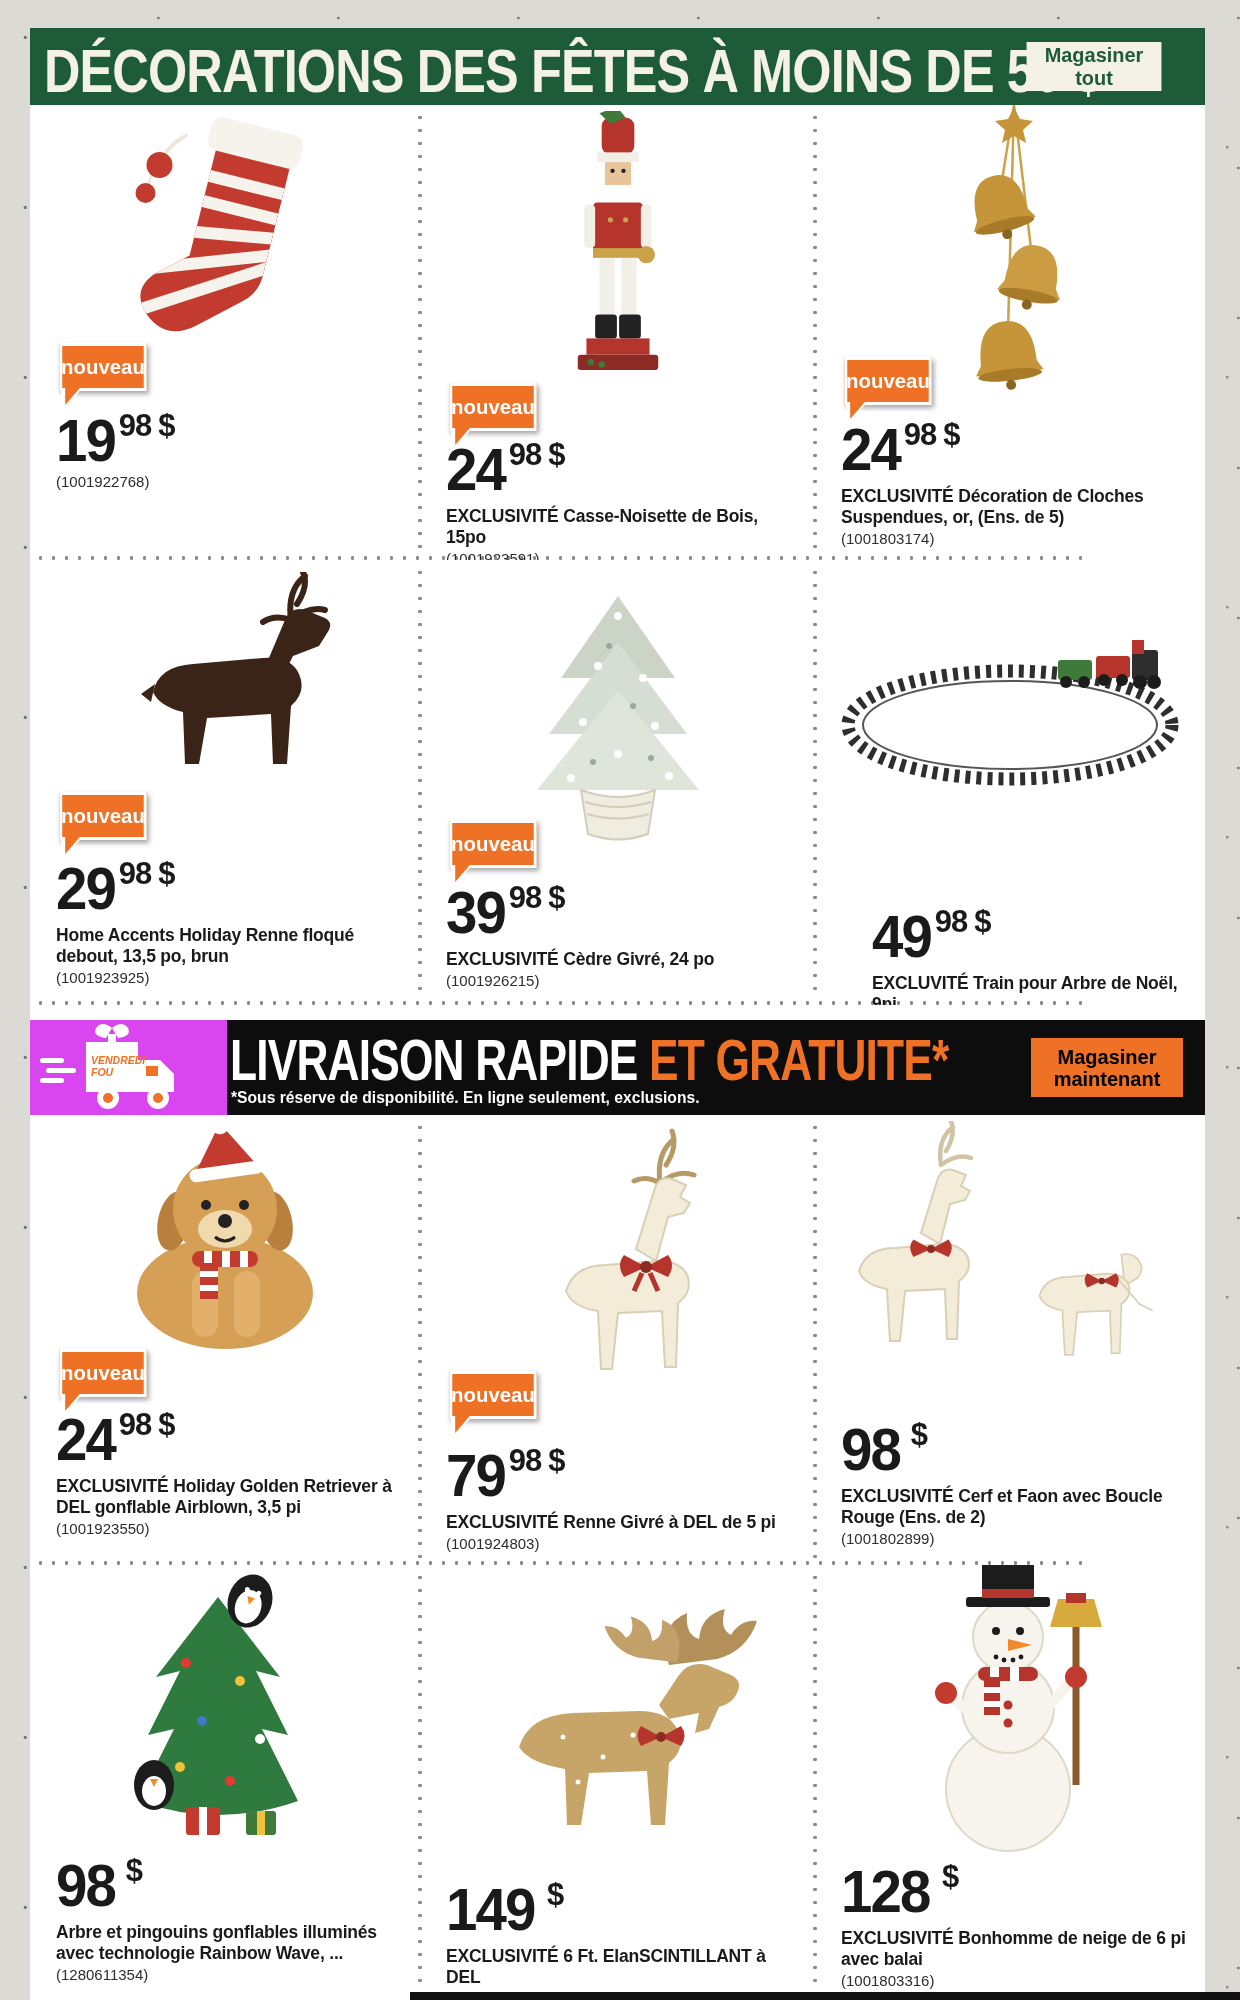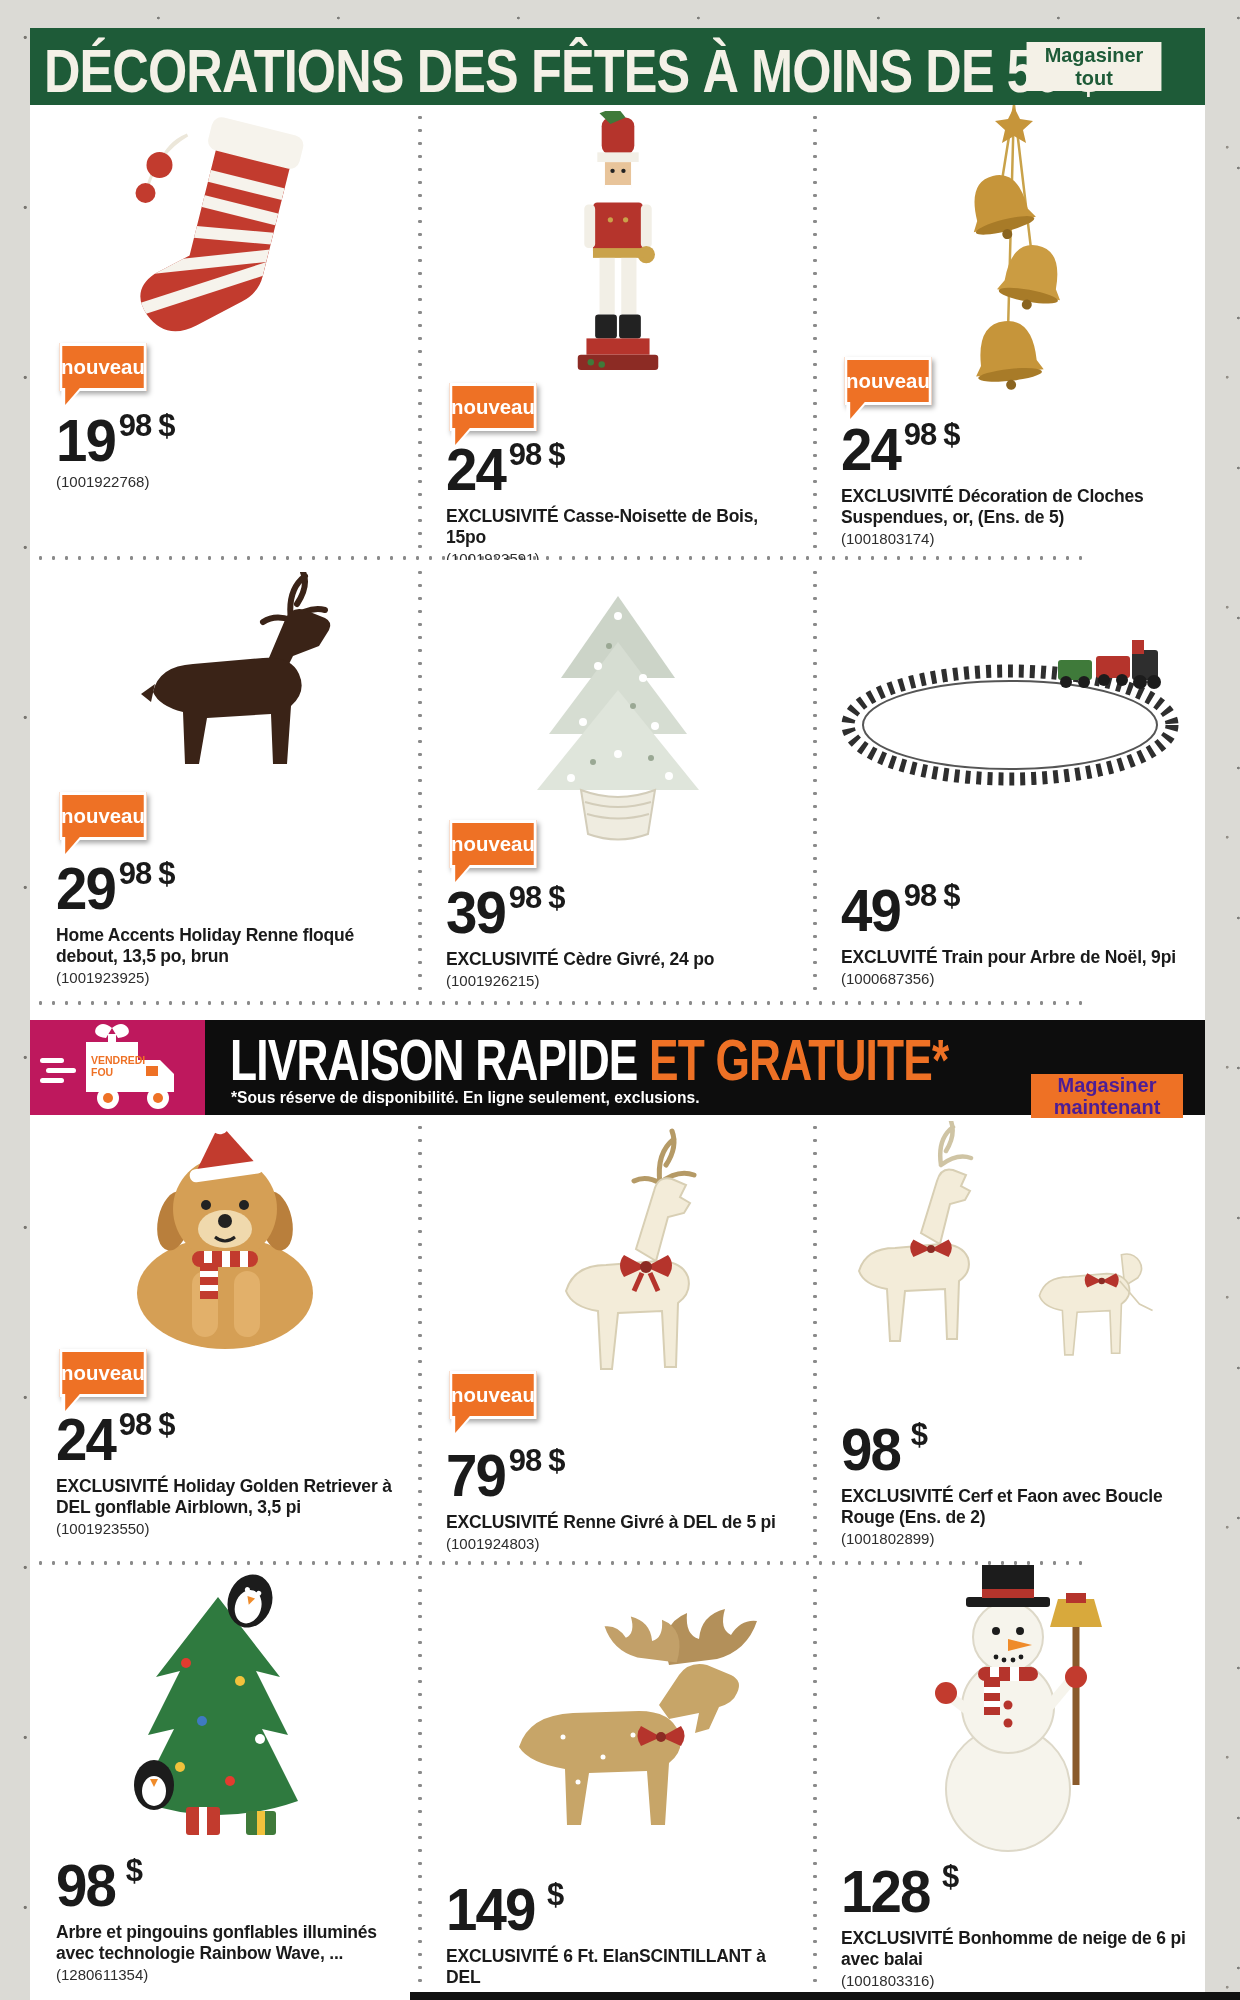"4998 $" div.txt { margin-left: none -> 31px; top: 320px -> 346px }
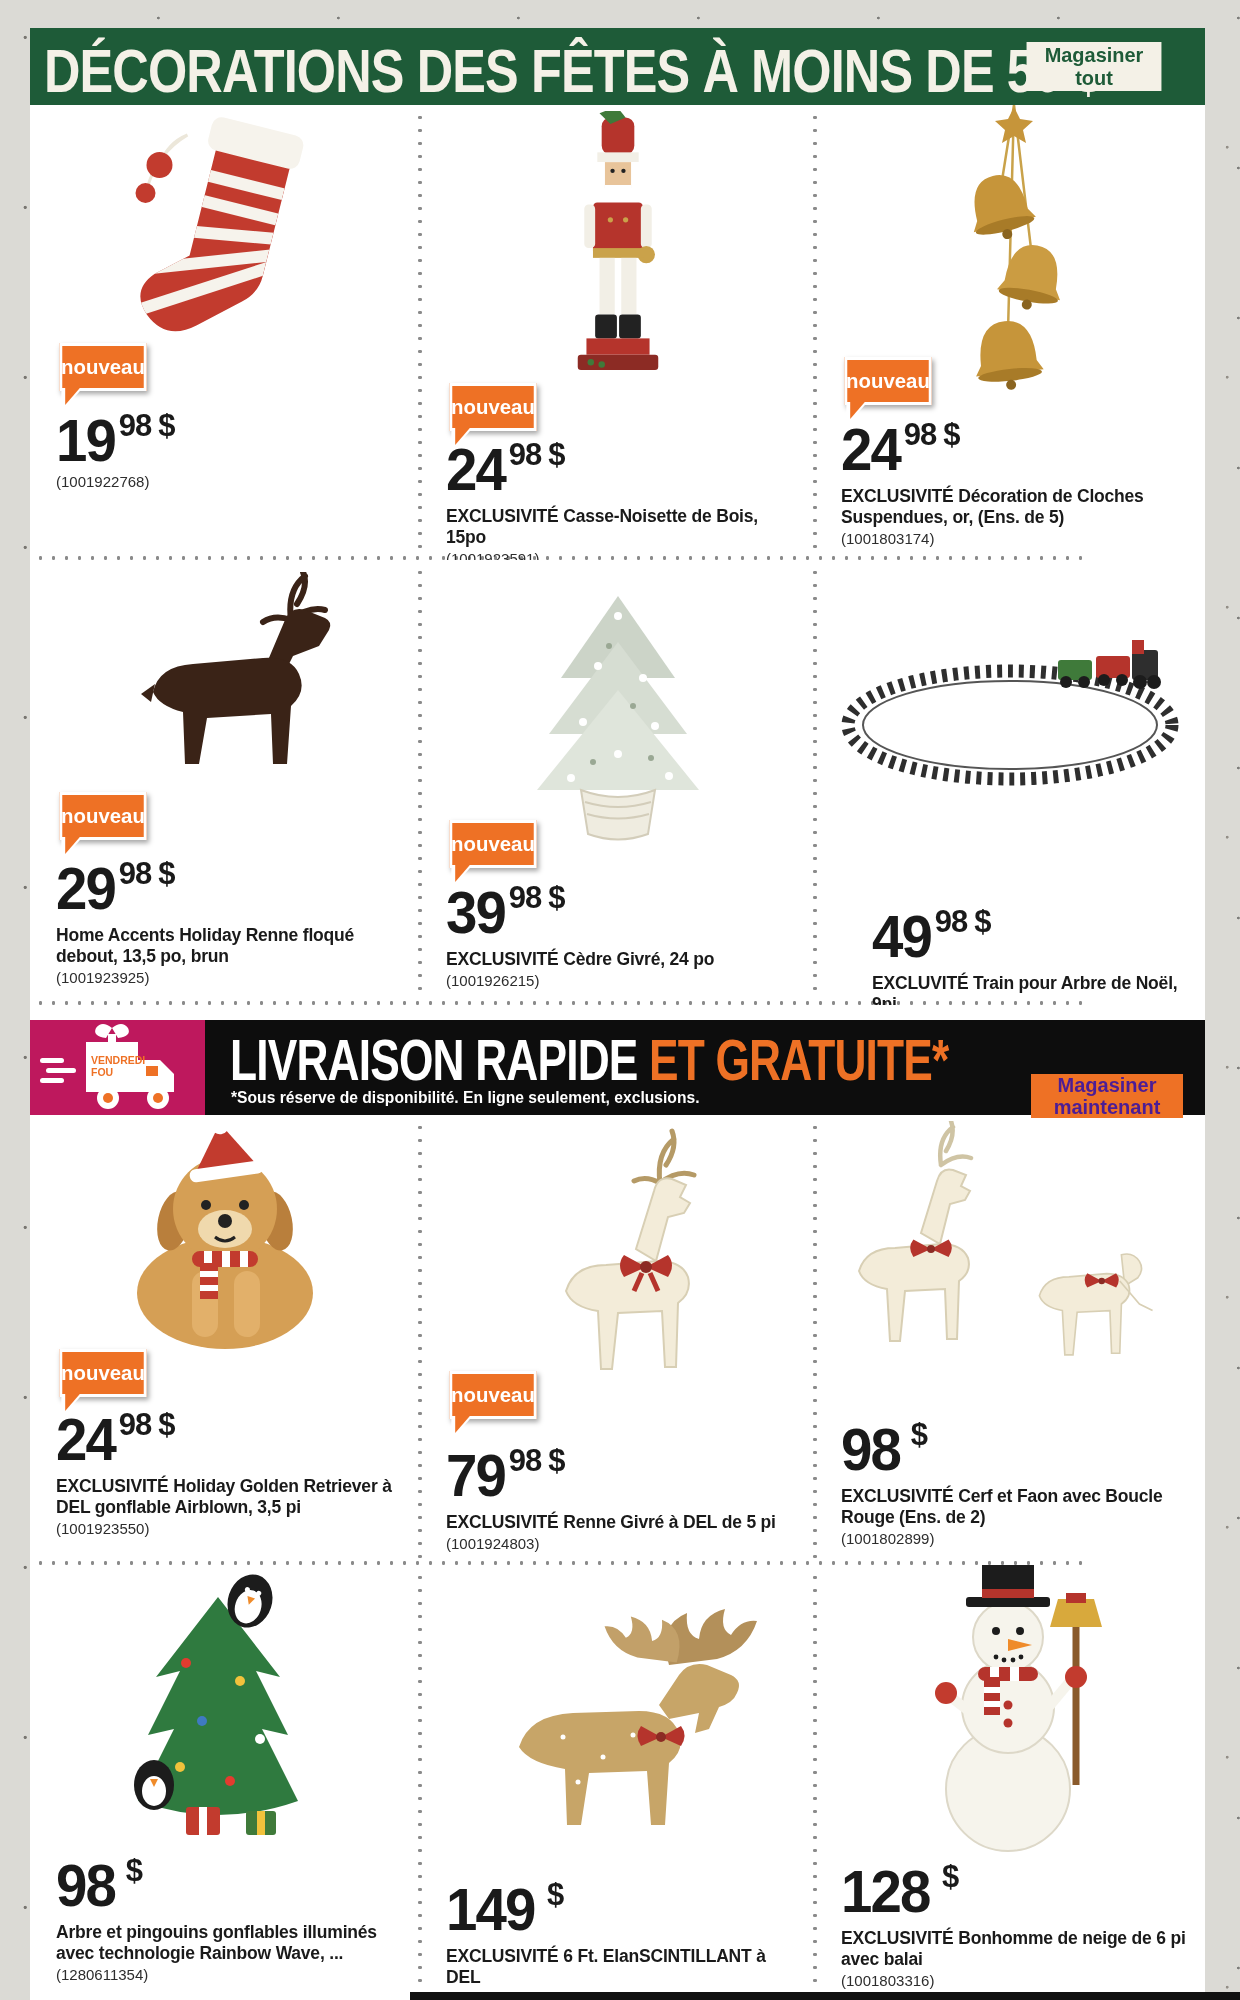"VENDREDI" .deliv .orange-box { background: #be185d -> #d946ef; font-style: none -> italic; width: 175px -> 197px }
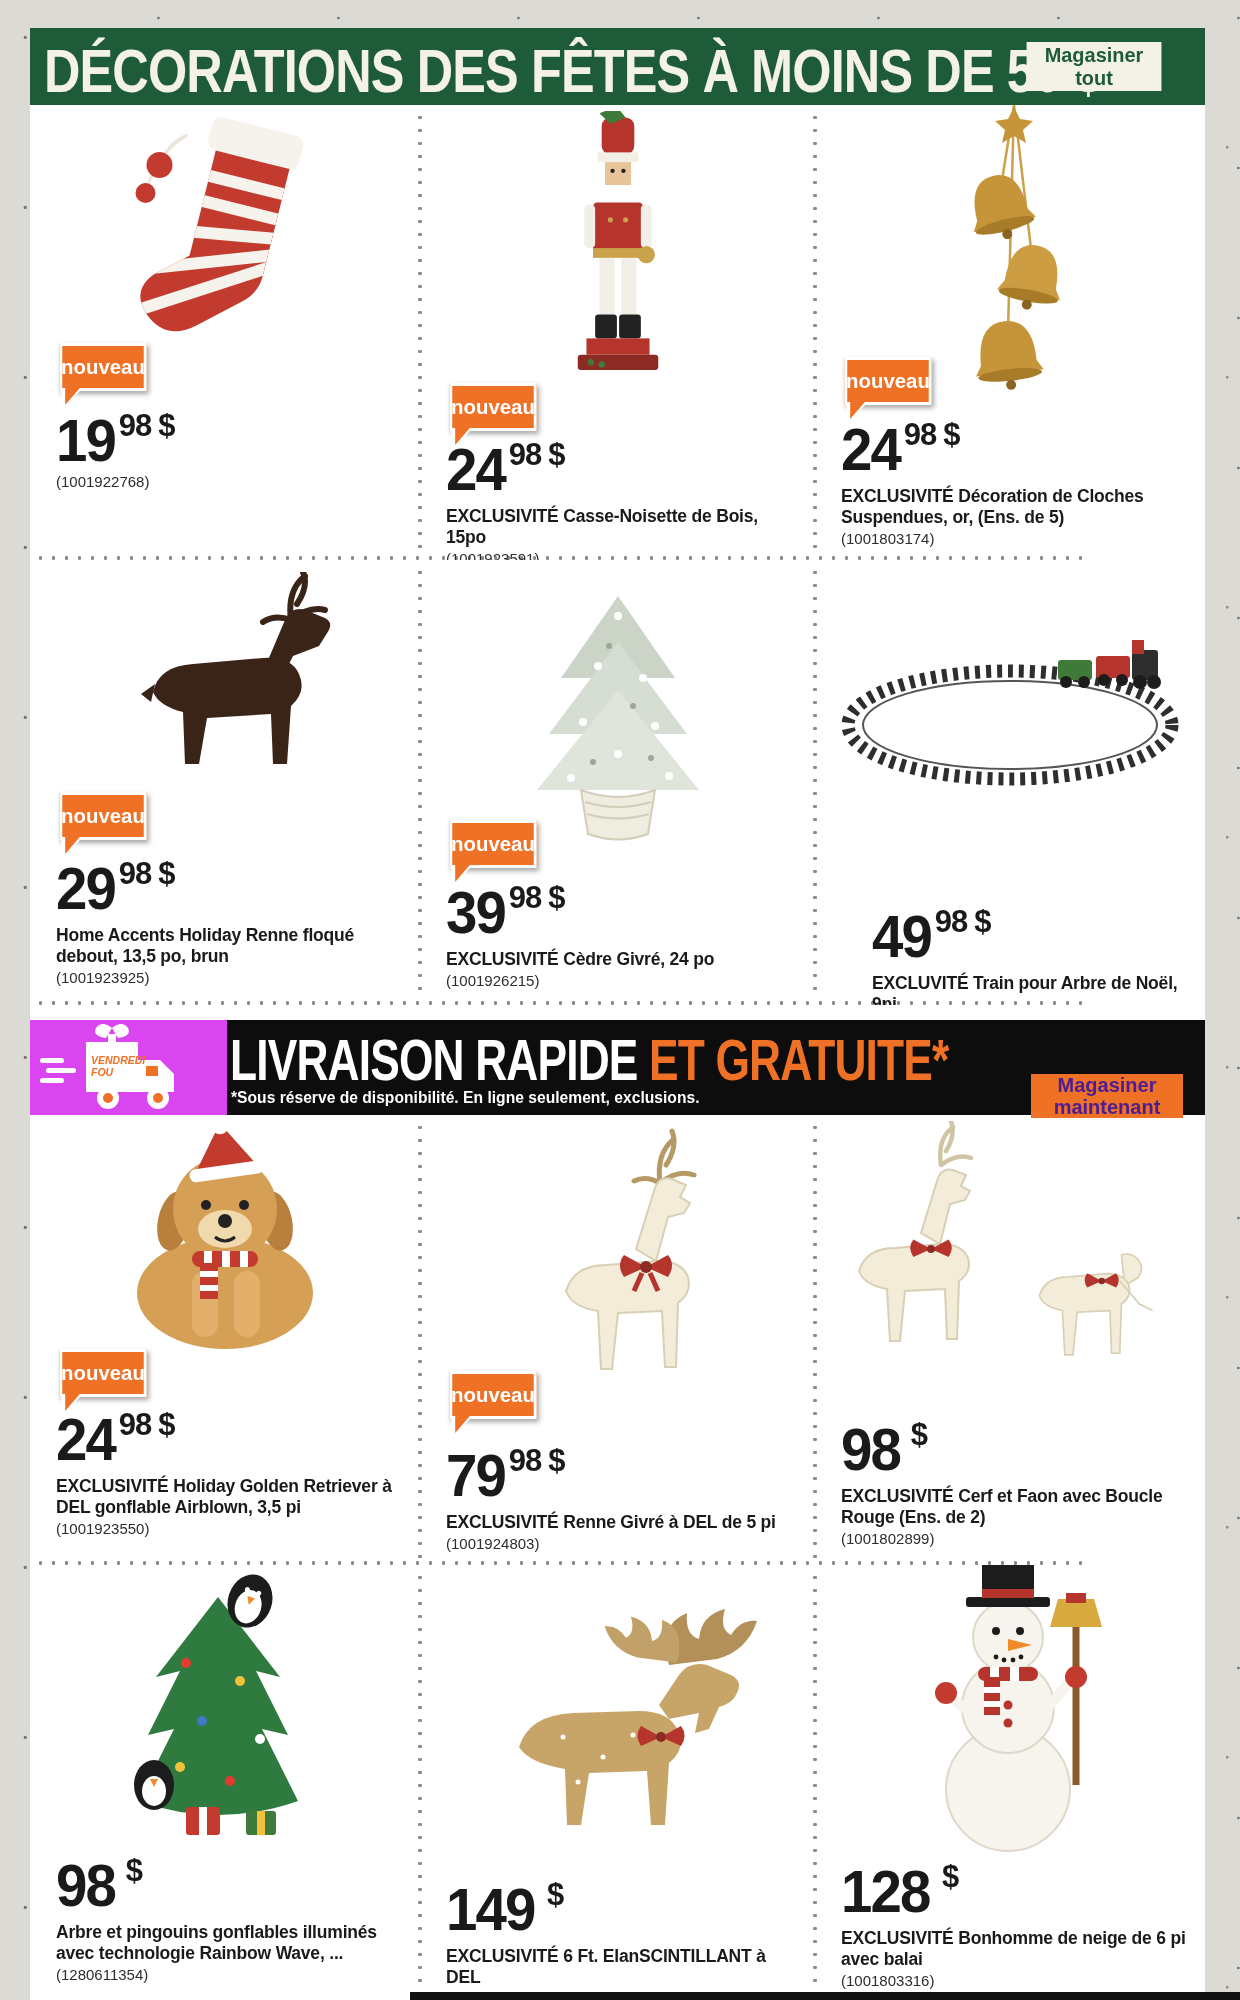"Magasiner maintenant" .shop-now { color: #4c1d95 -> #000000; height: 44px -> 59px; margin-top: 36px -> none }
